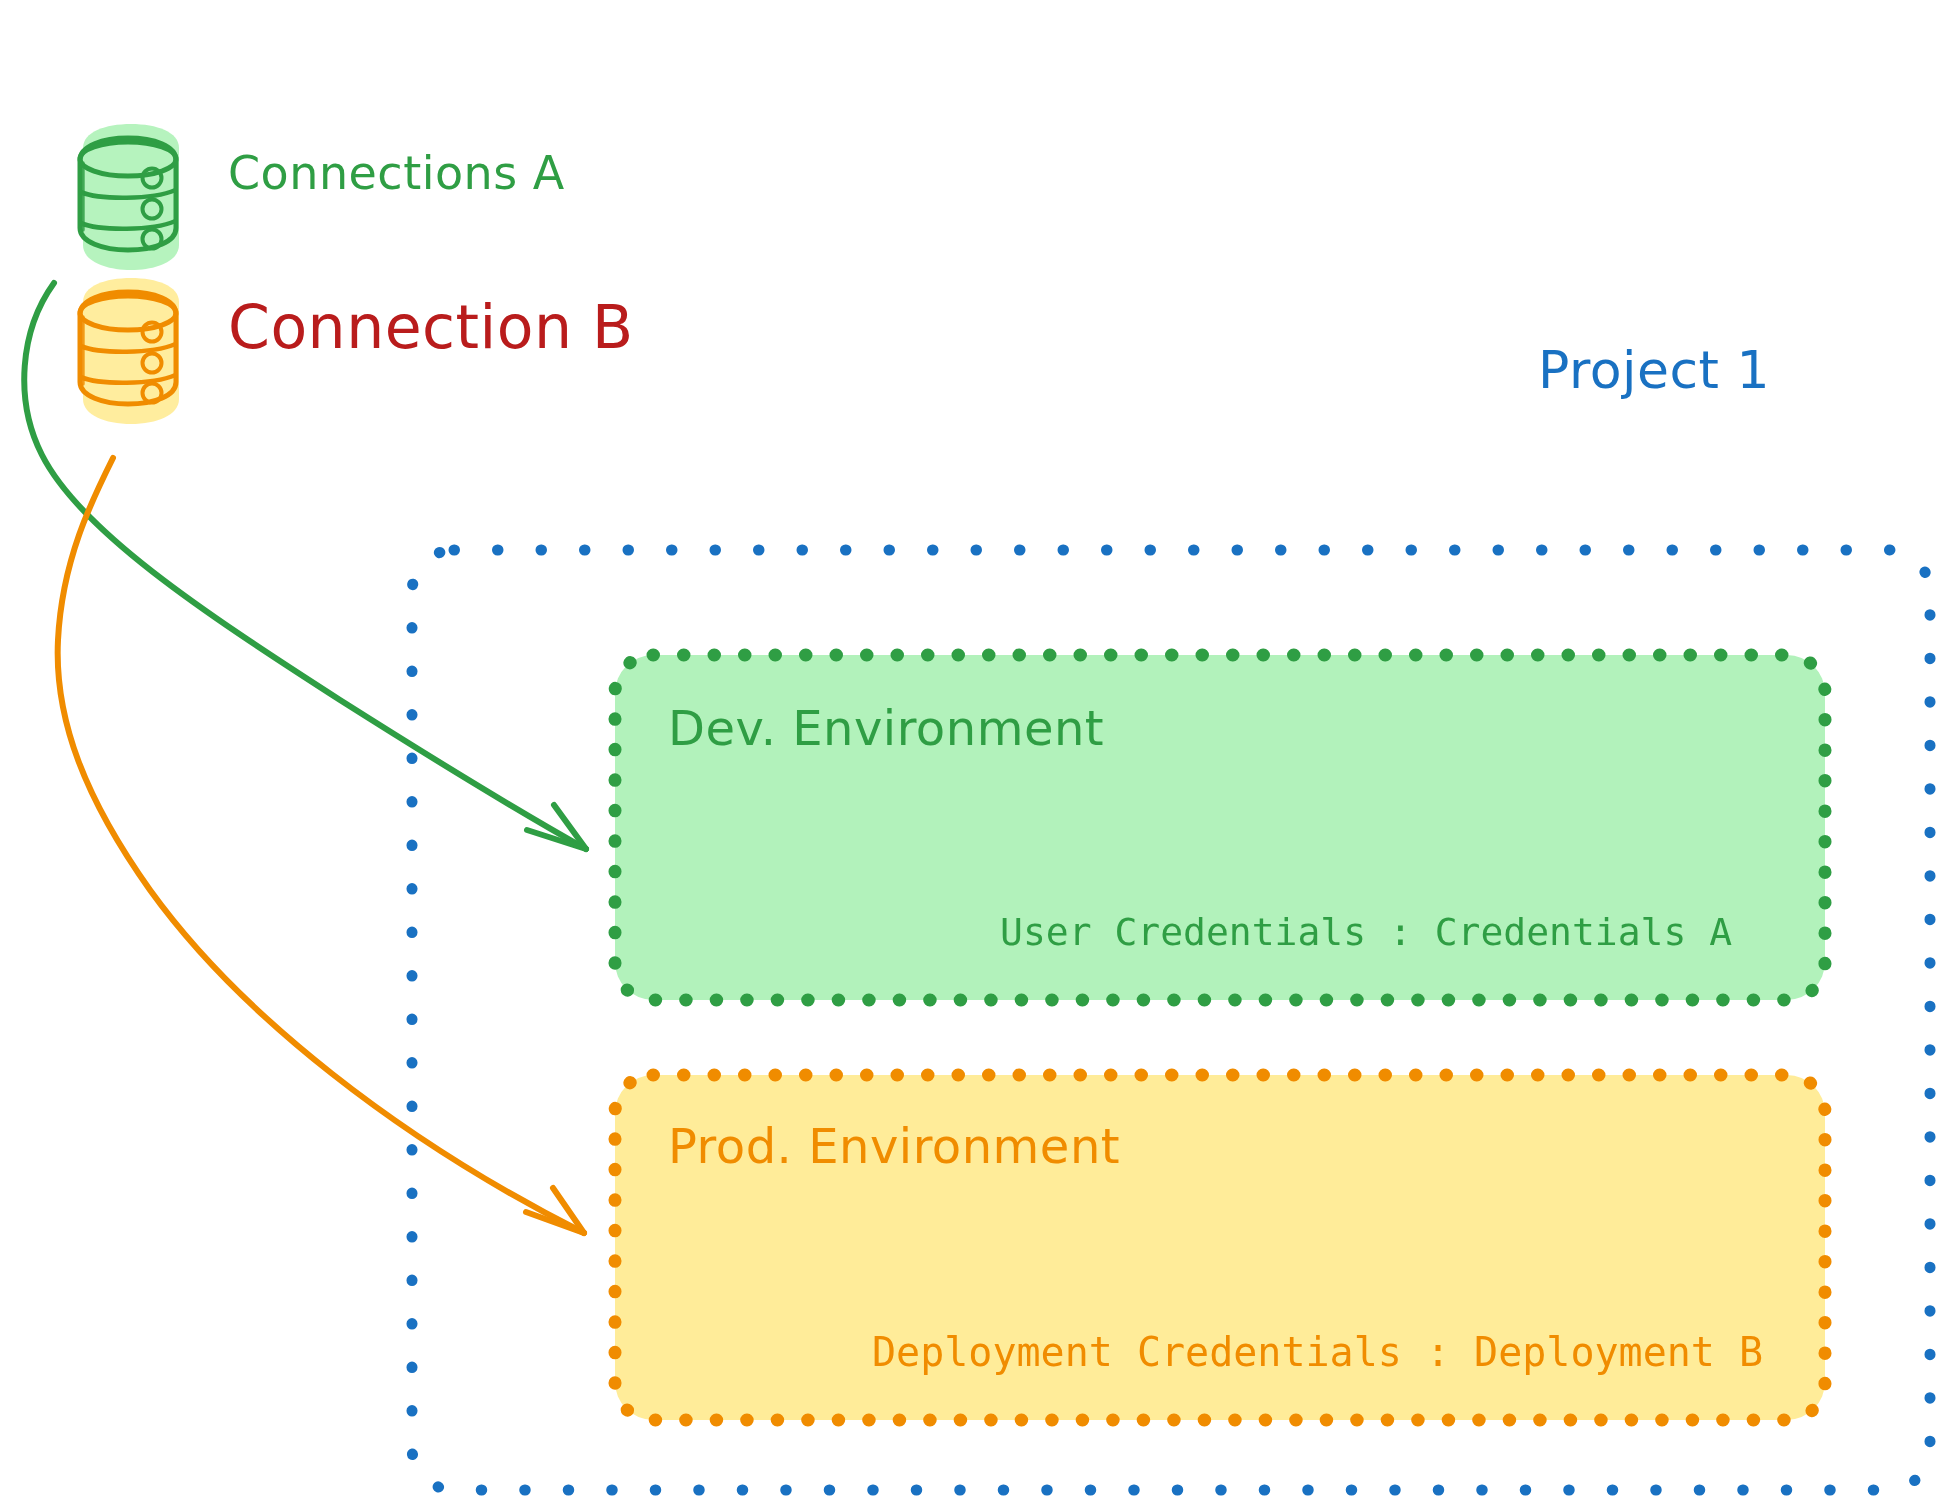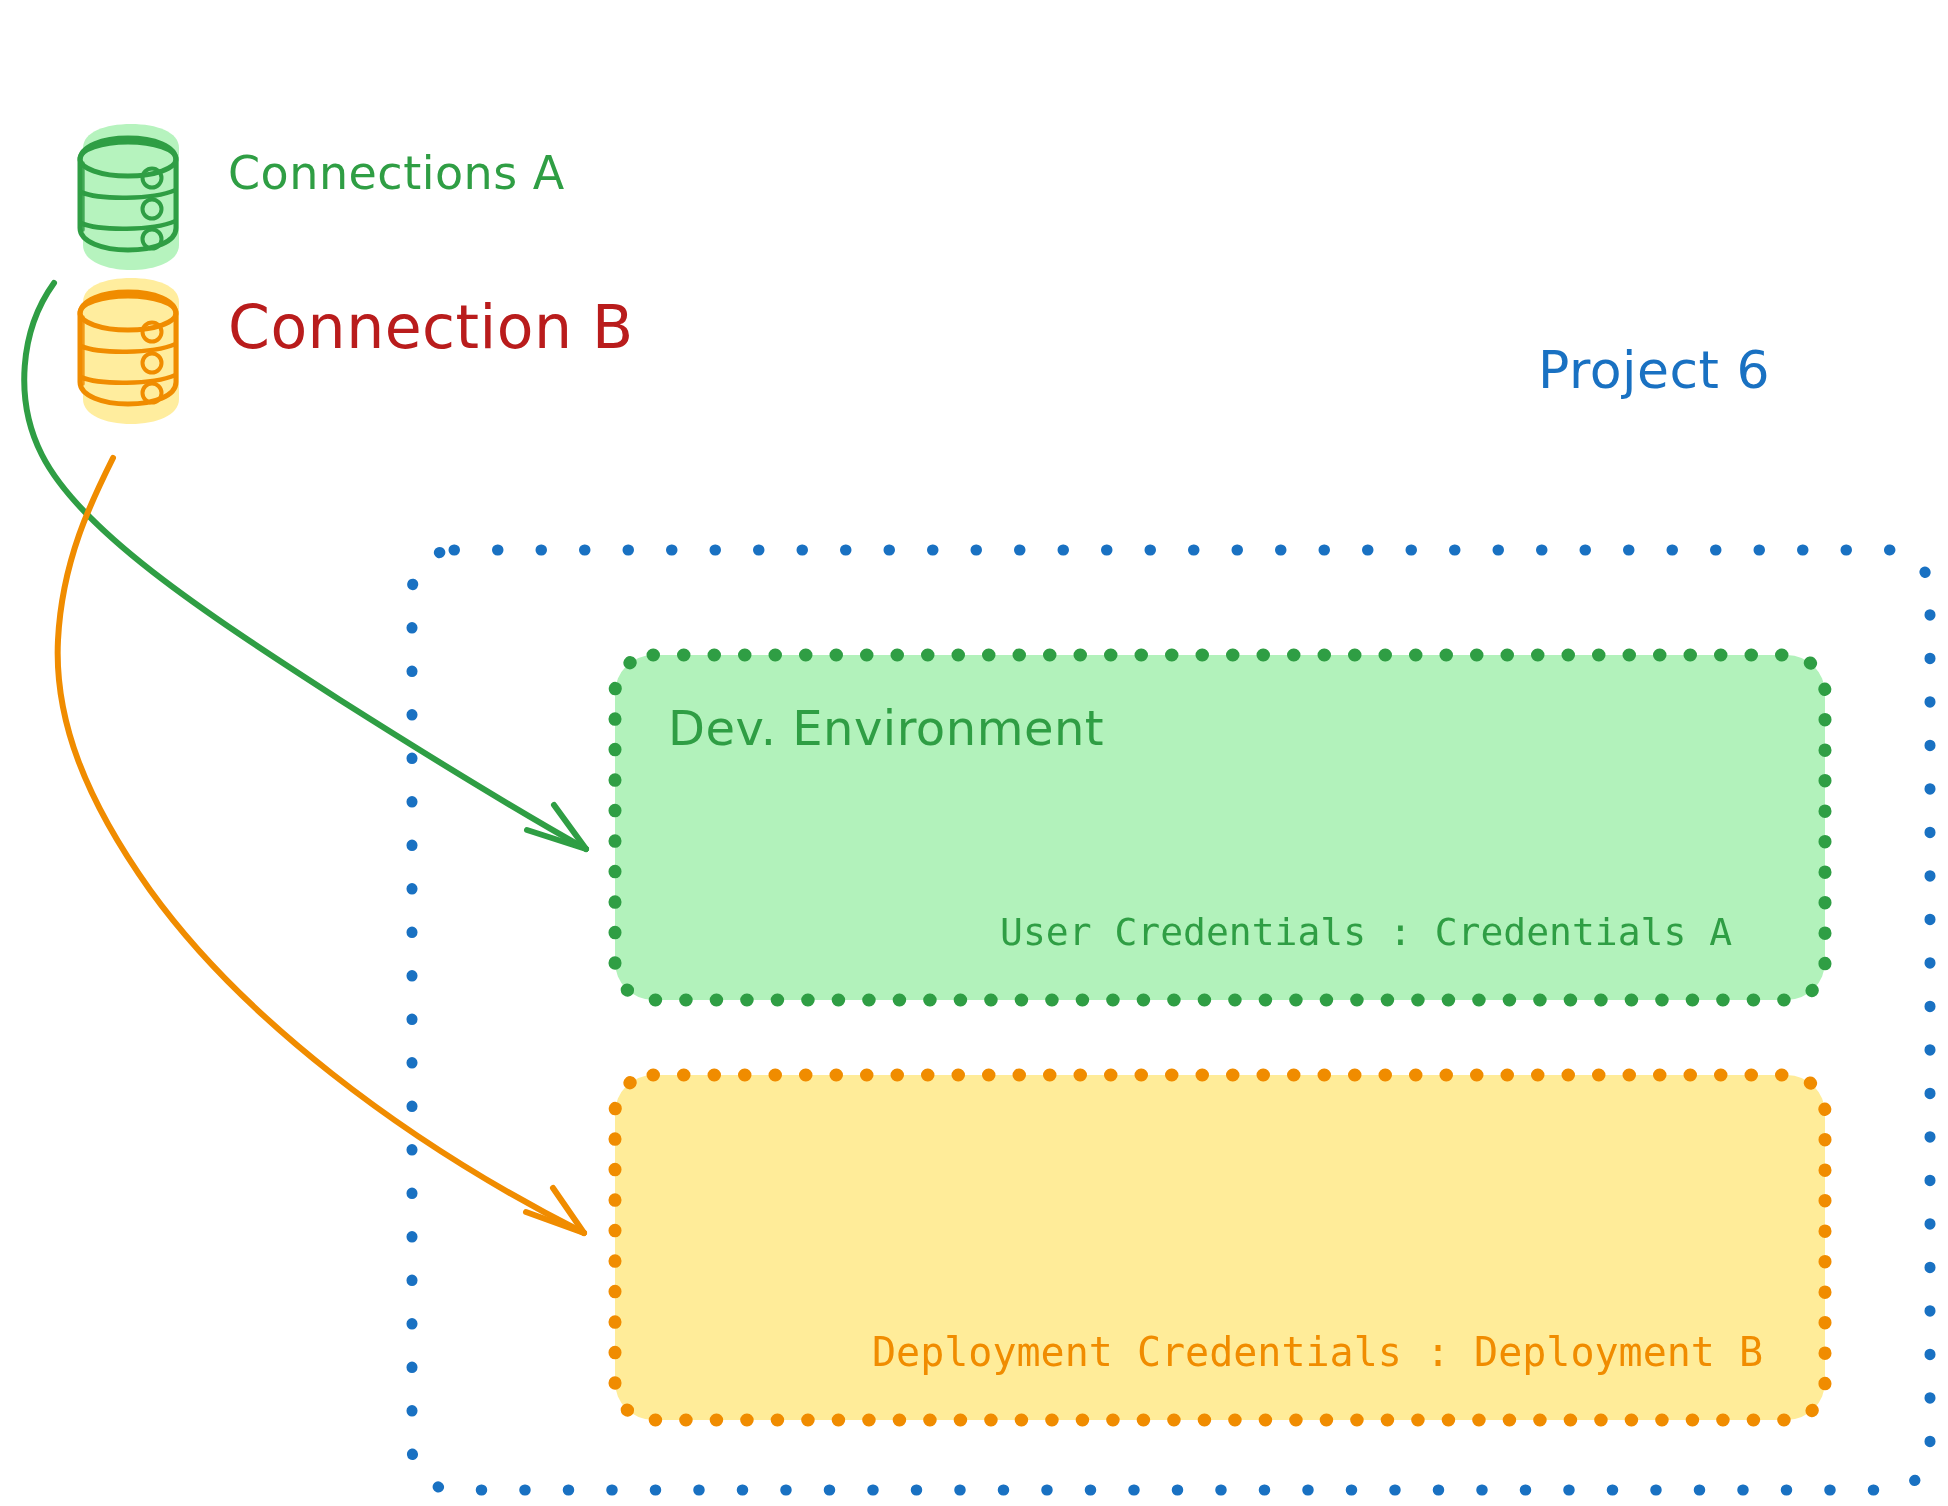"Project 6" div.label { text: 6 -> 1 }
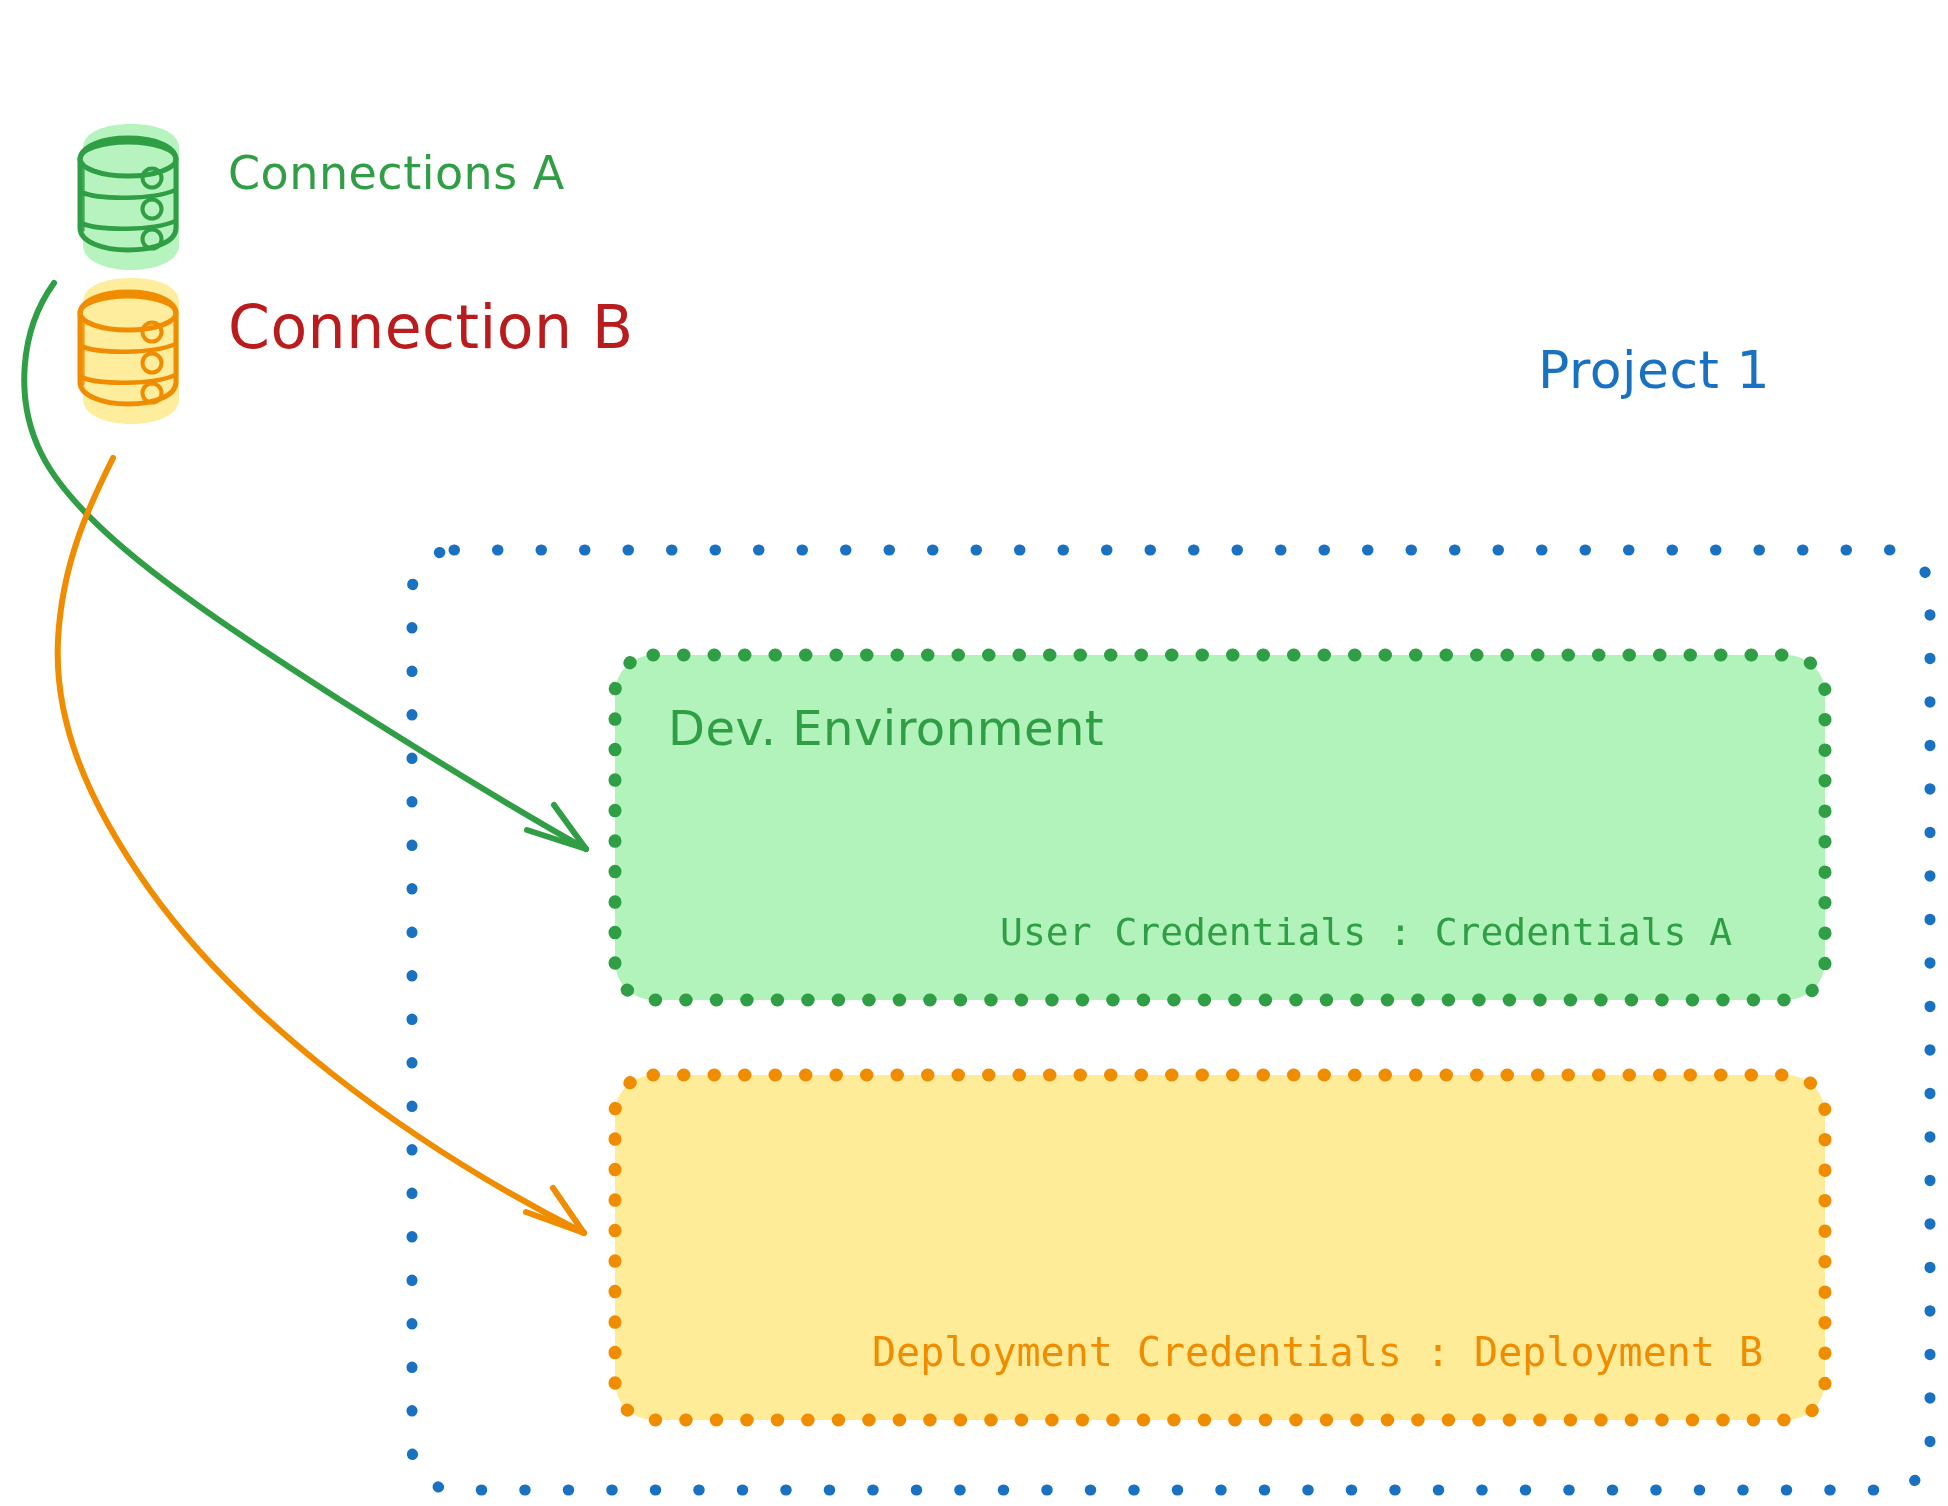"Prod. Environment" div.label { html: none -> <div>Prod. Environment</div> }
